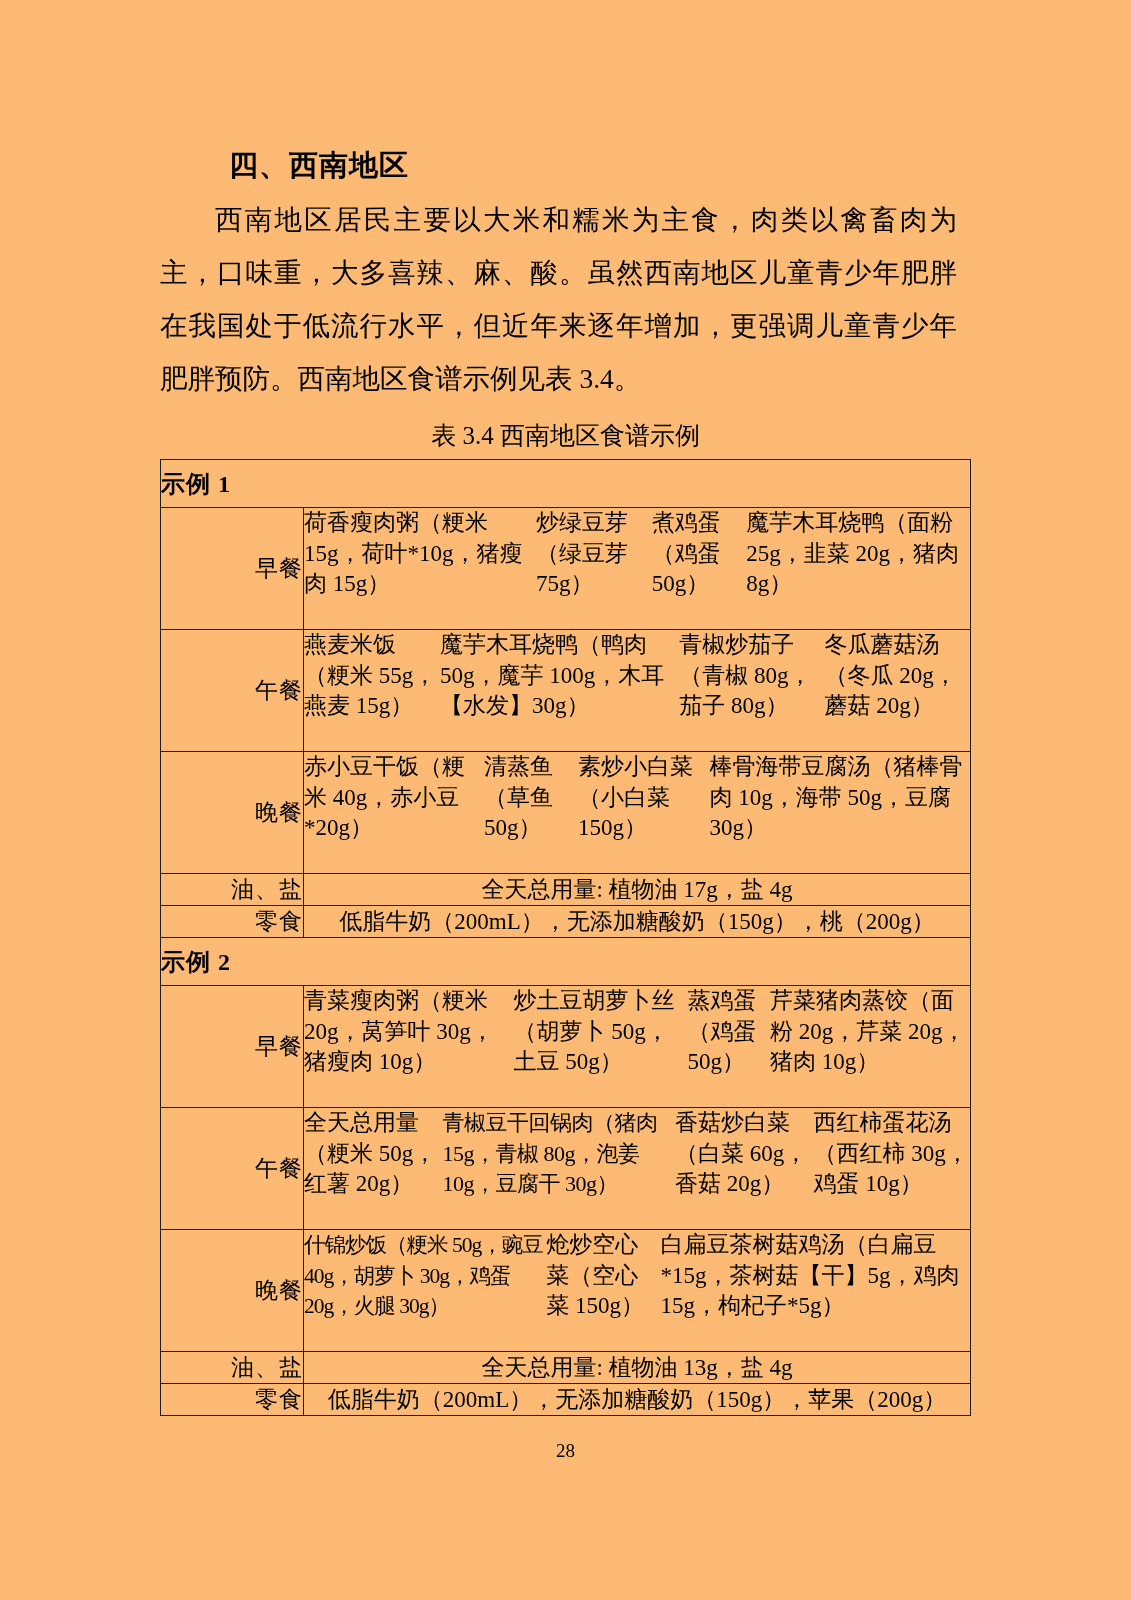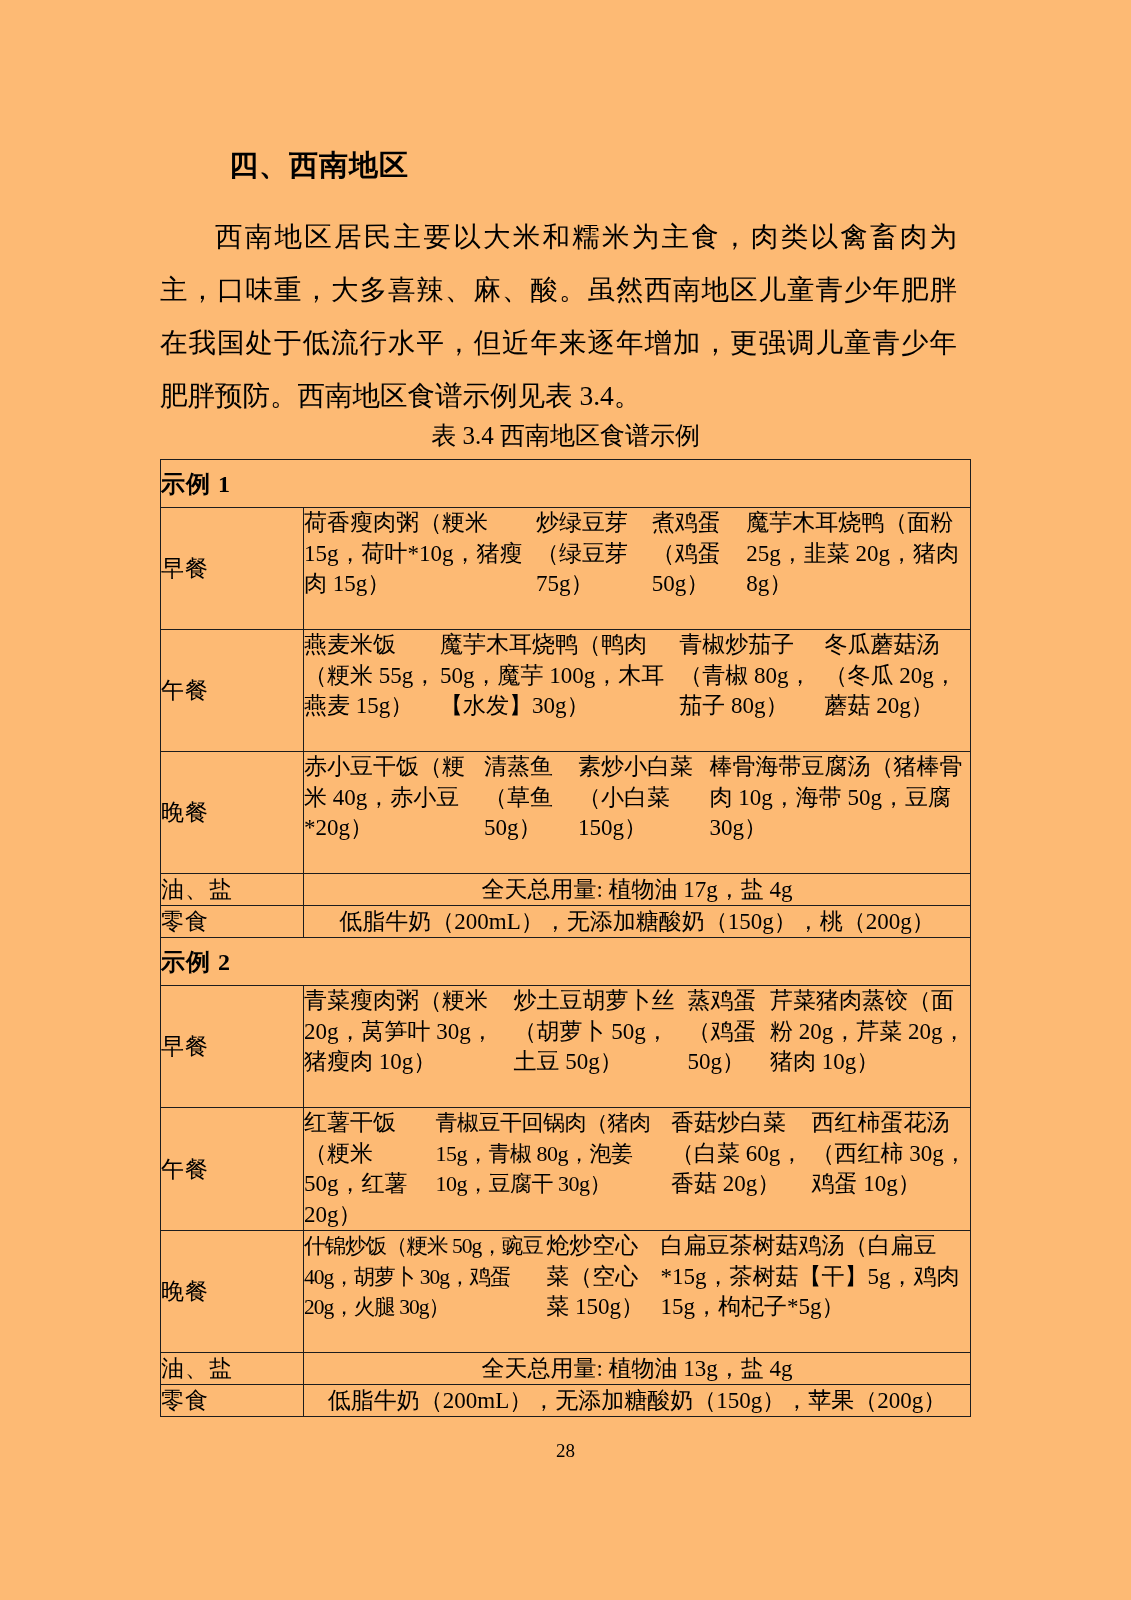"西南地区居民主要以大米和糯米为主食，肉类以禽畜肉为主，口味重，大多喜辣、麻、酸。" .para { top: 210px -> 193px }
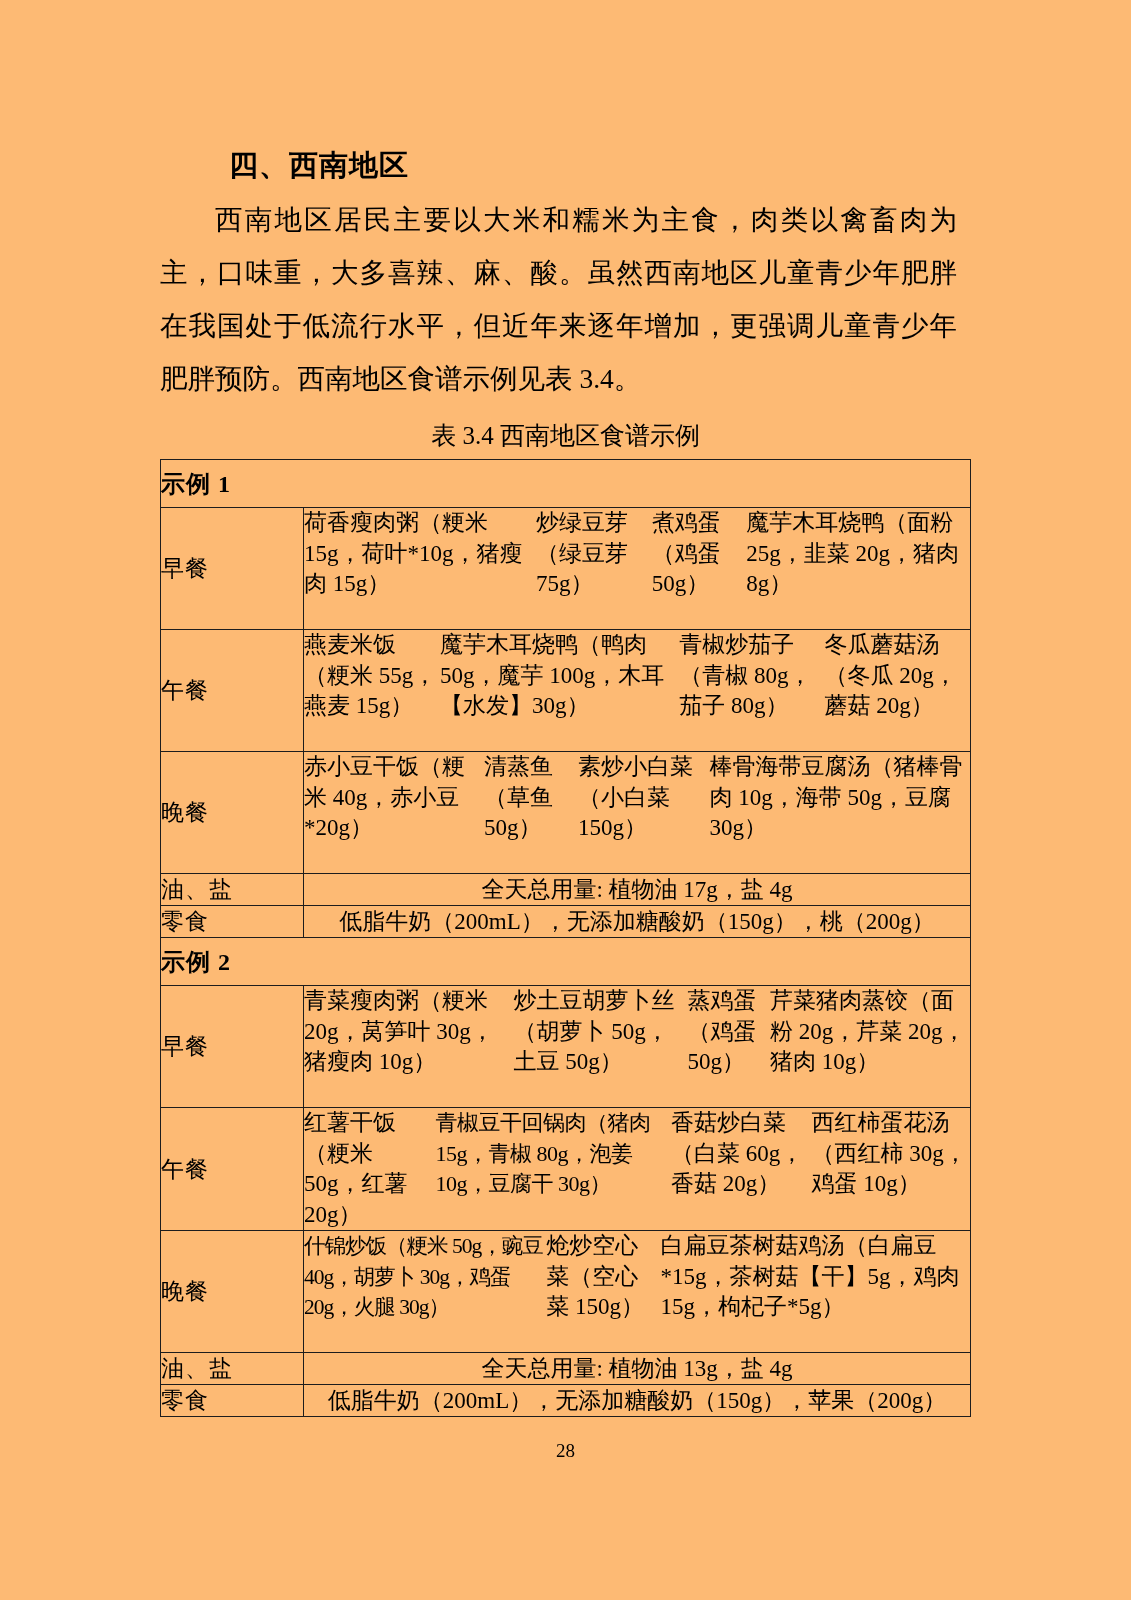"早餐" td.lbl { text-align: left -> right }
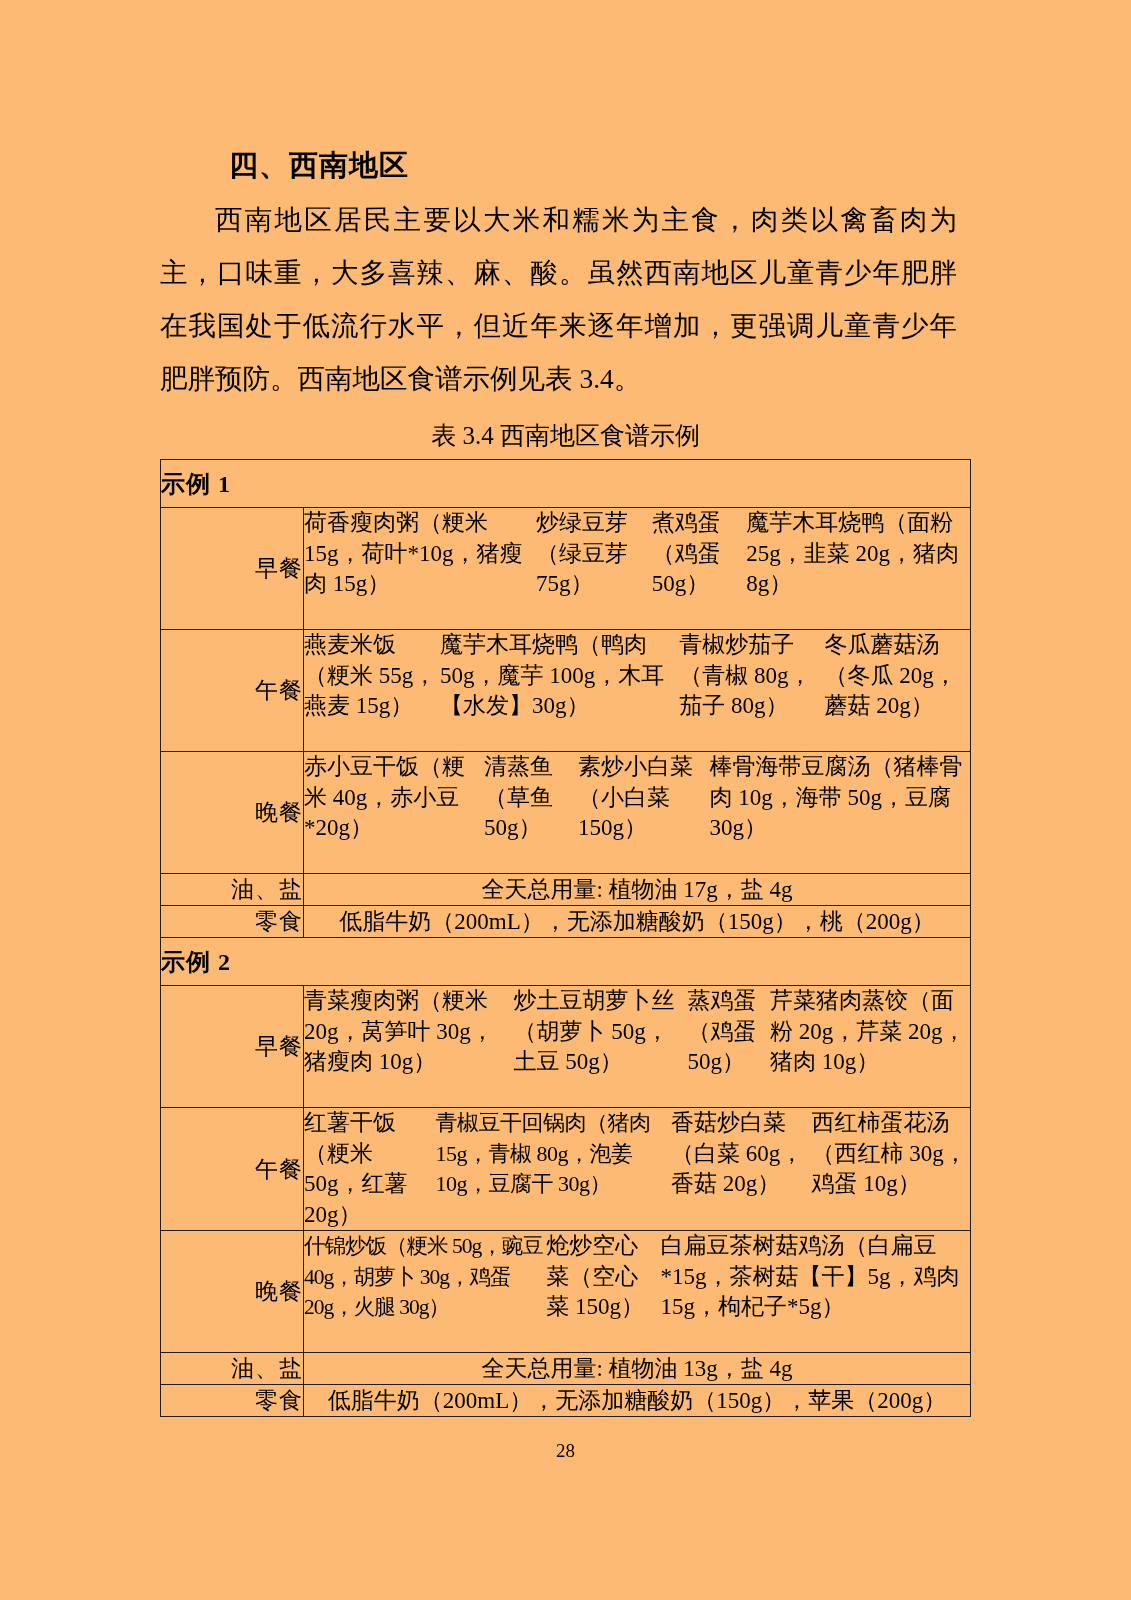"红薯干饭（粳米 50g，红薯 20g）" div.ln { text: 红薯干饭 -> 全天总用量 }
